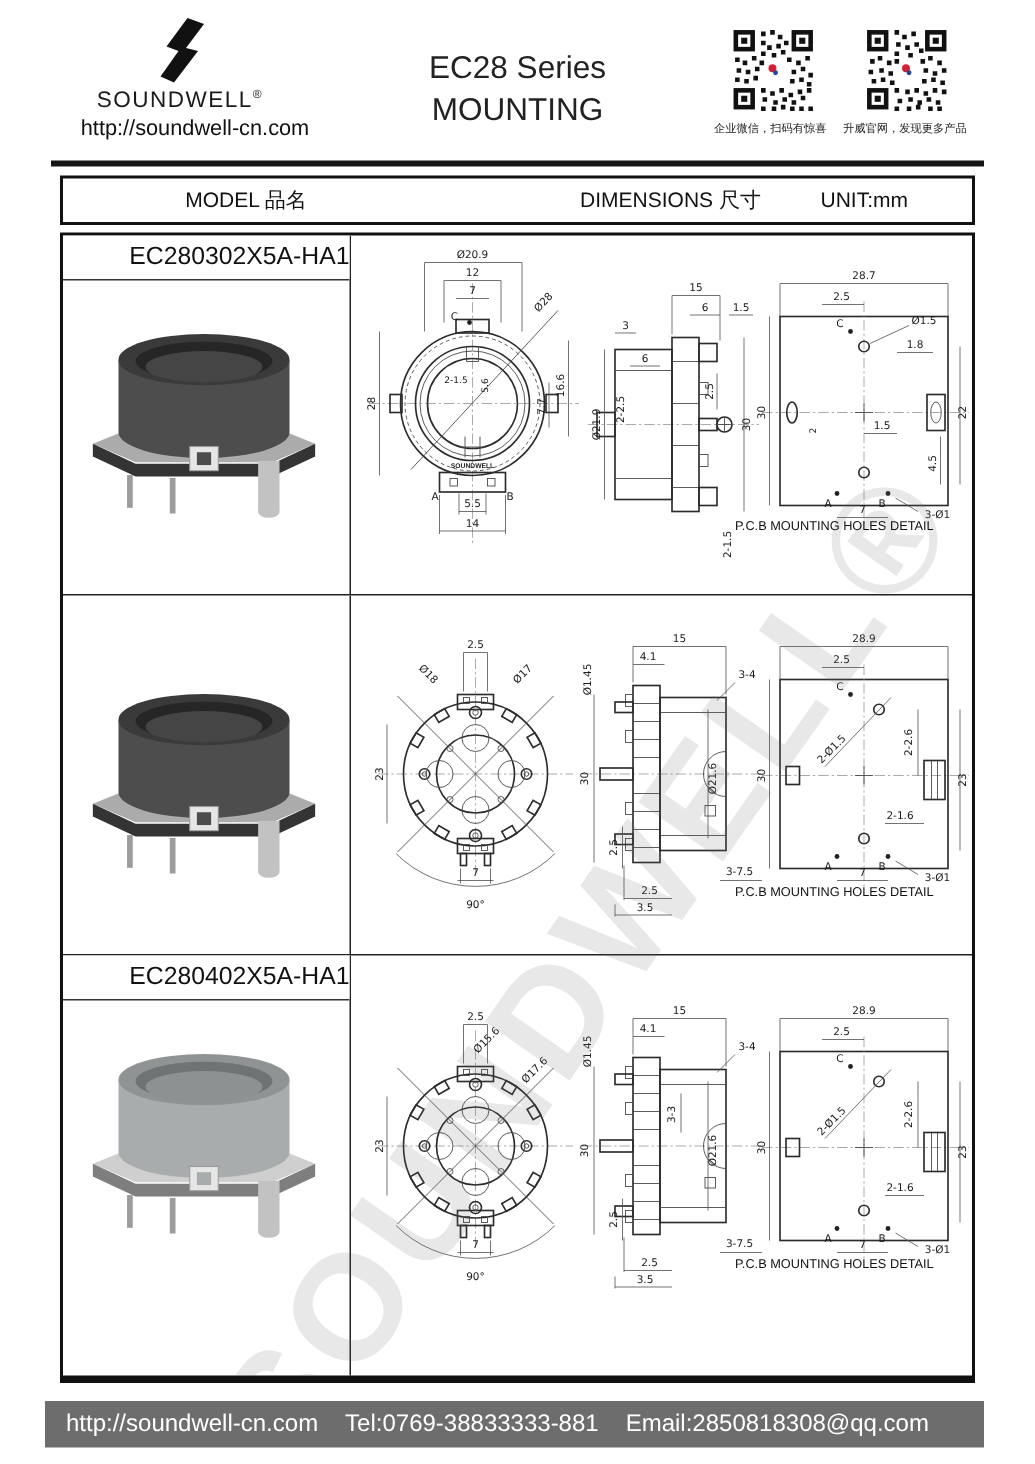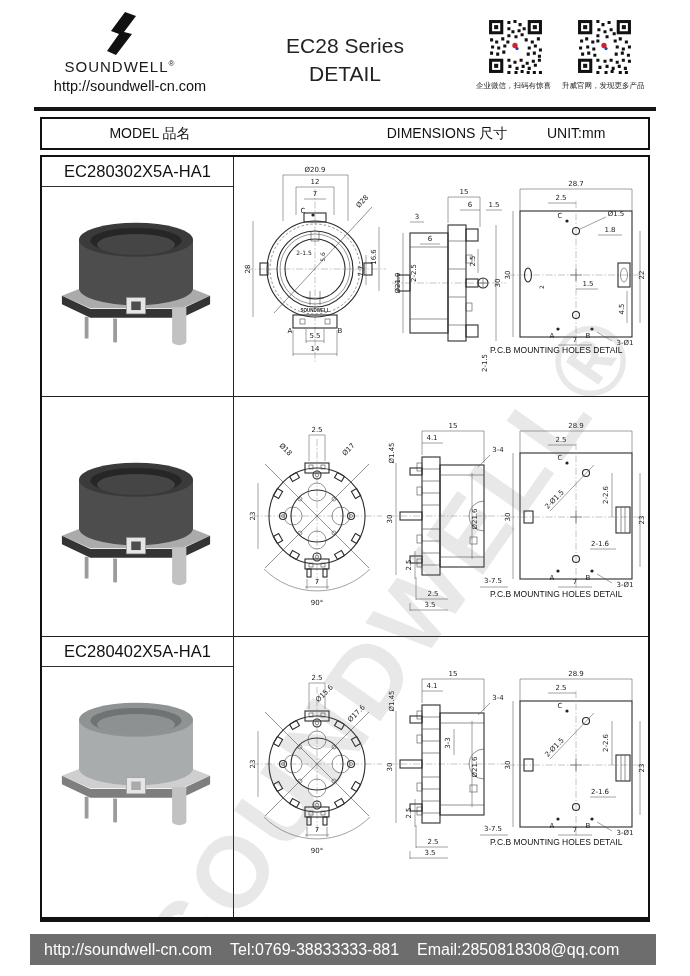"DETAIL" div { text: DETAIL -> MOUNTING }
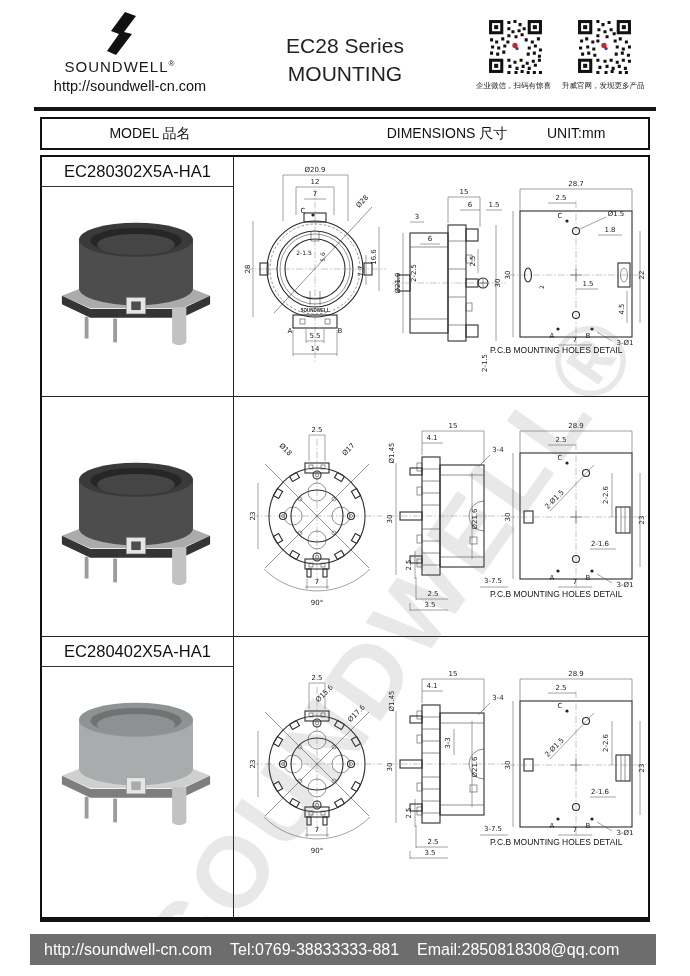"MODEL 品名" .th-model { left: 3px -> 17px }
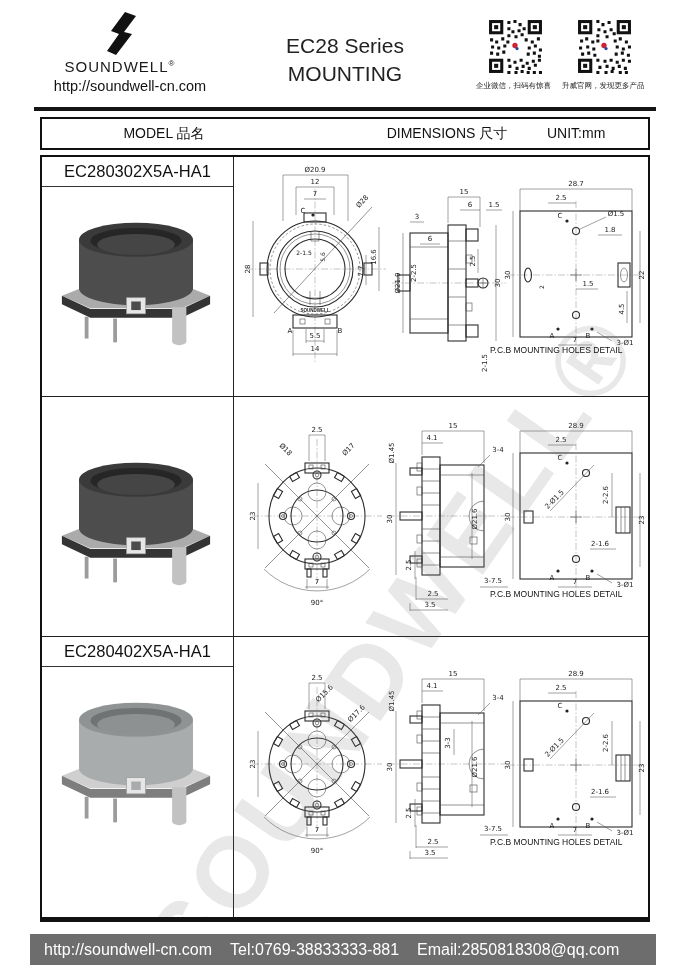"EC280302X5A-HA1" .mname { text-align: center -> right }
